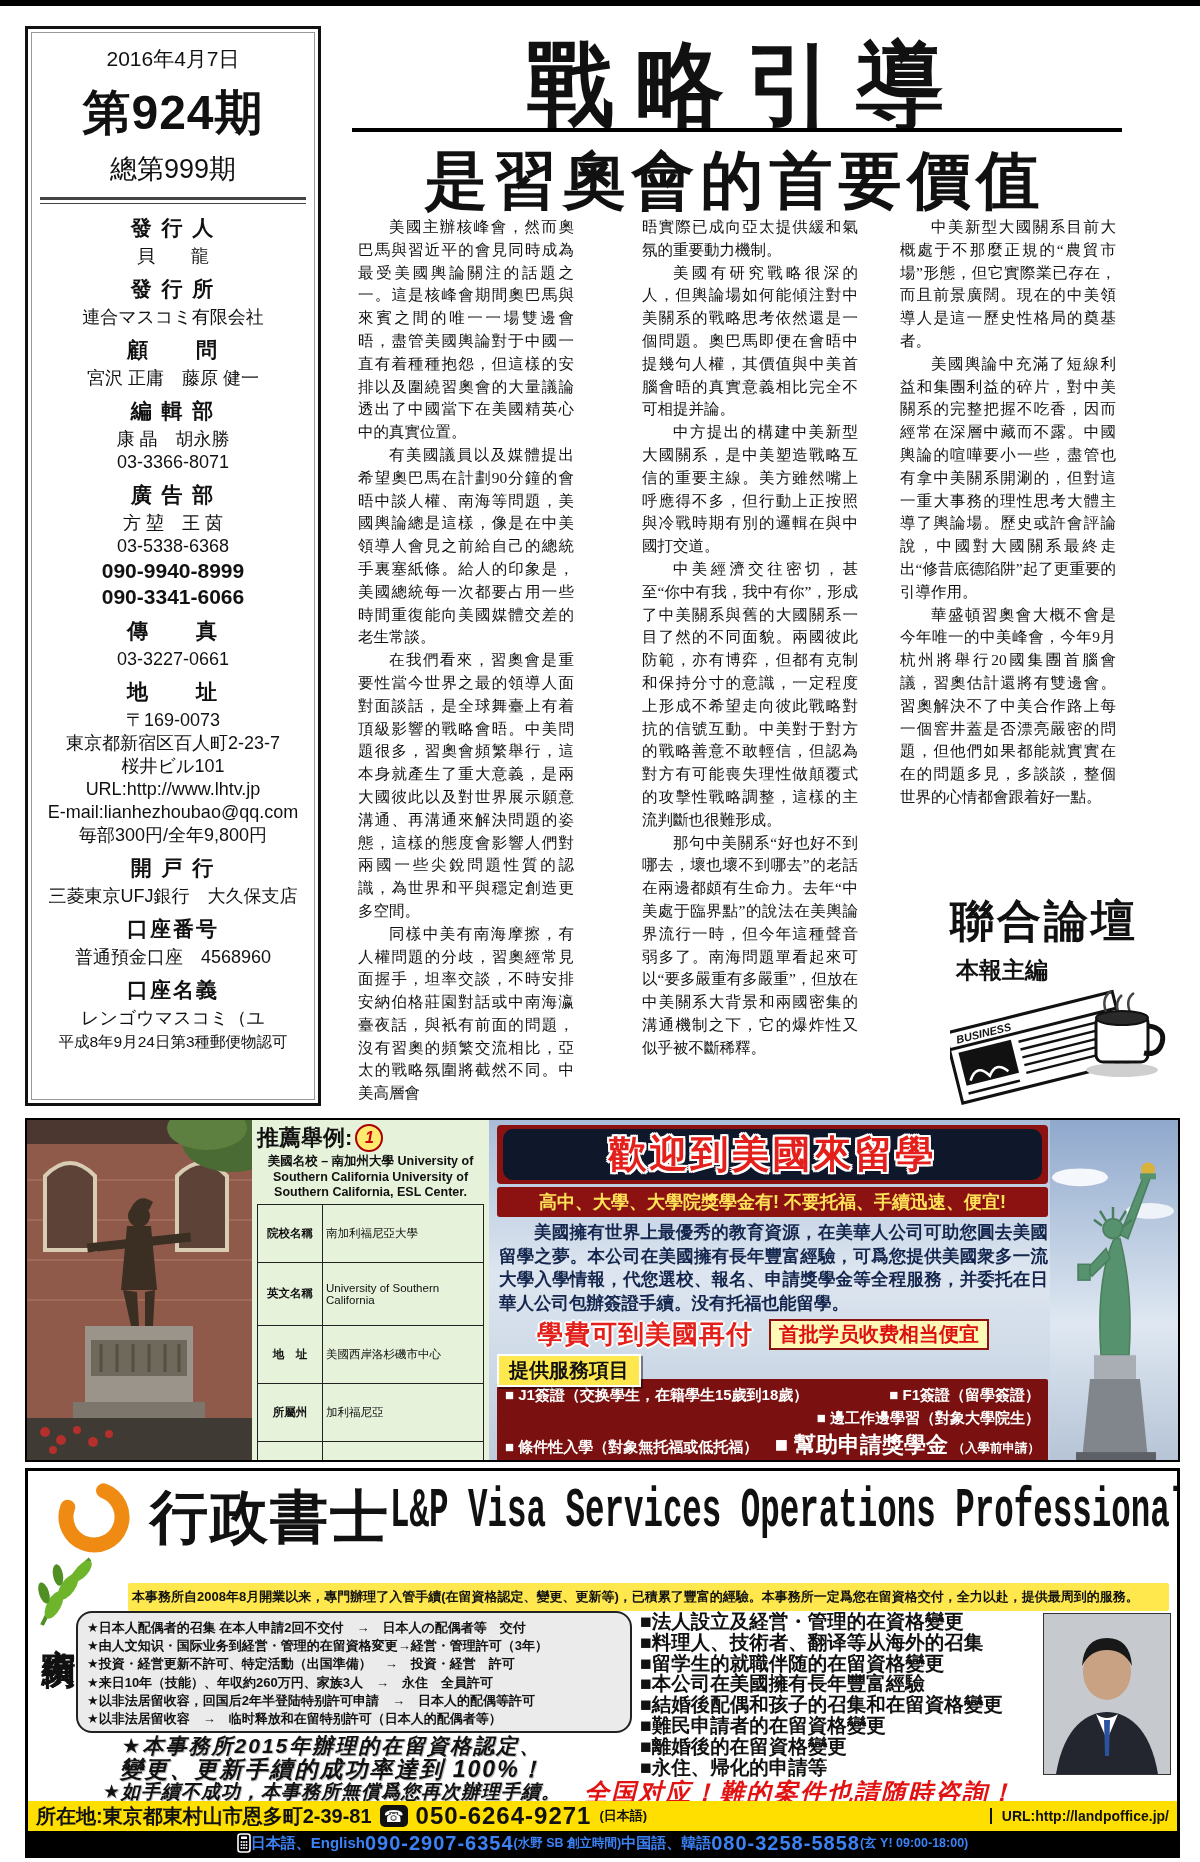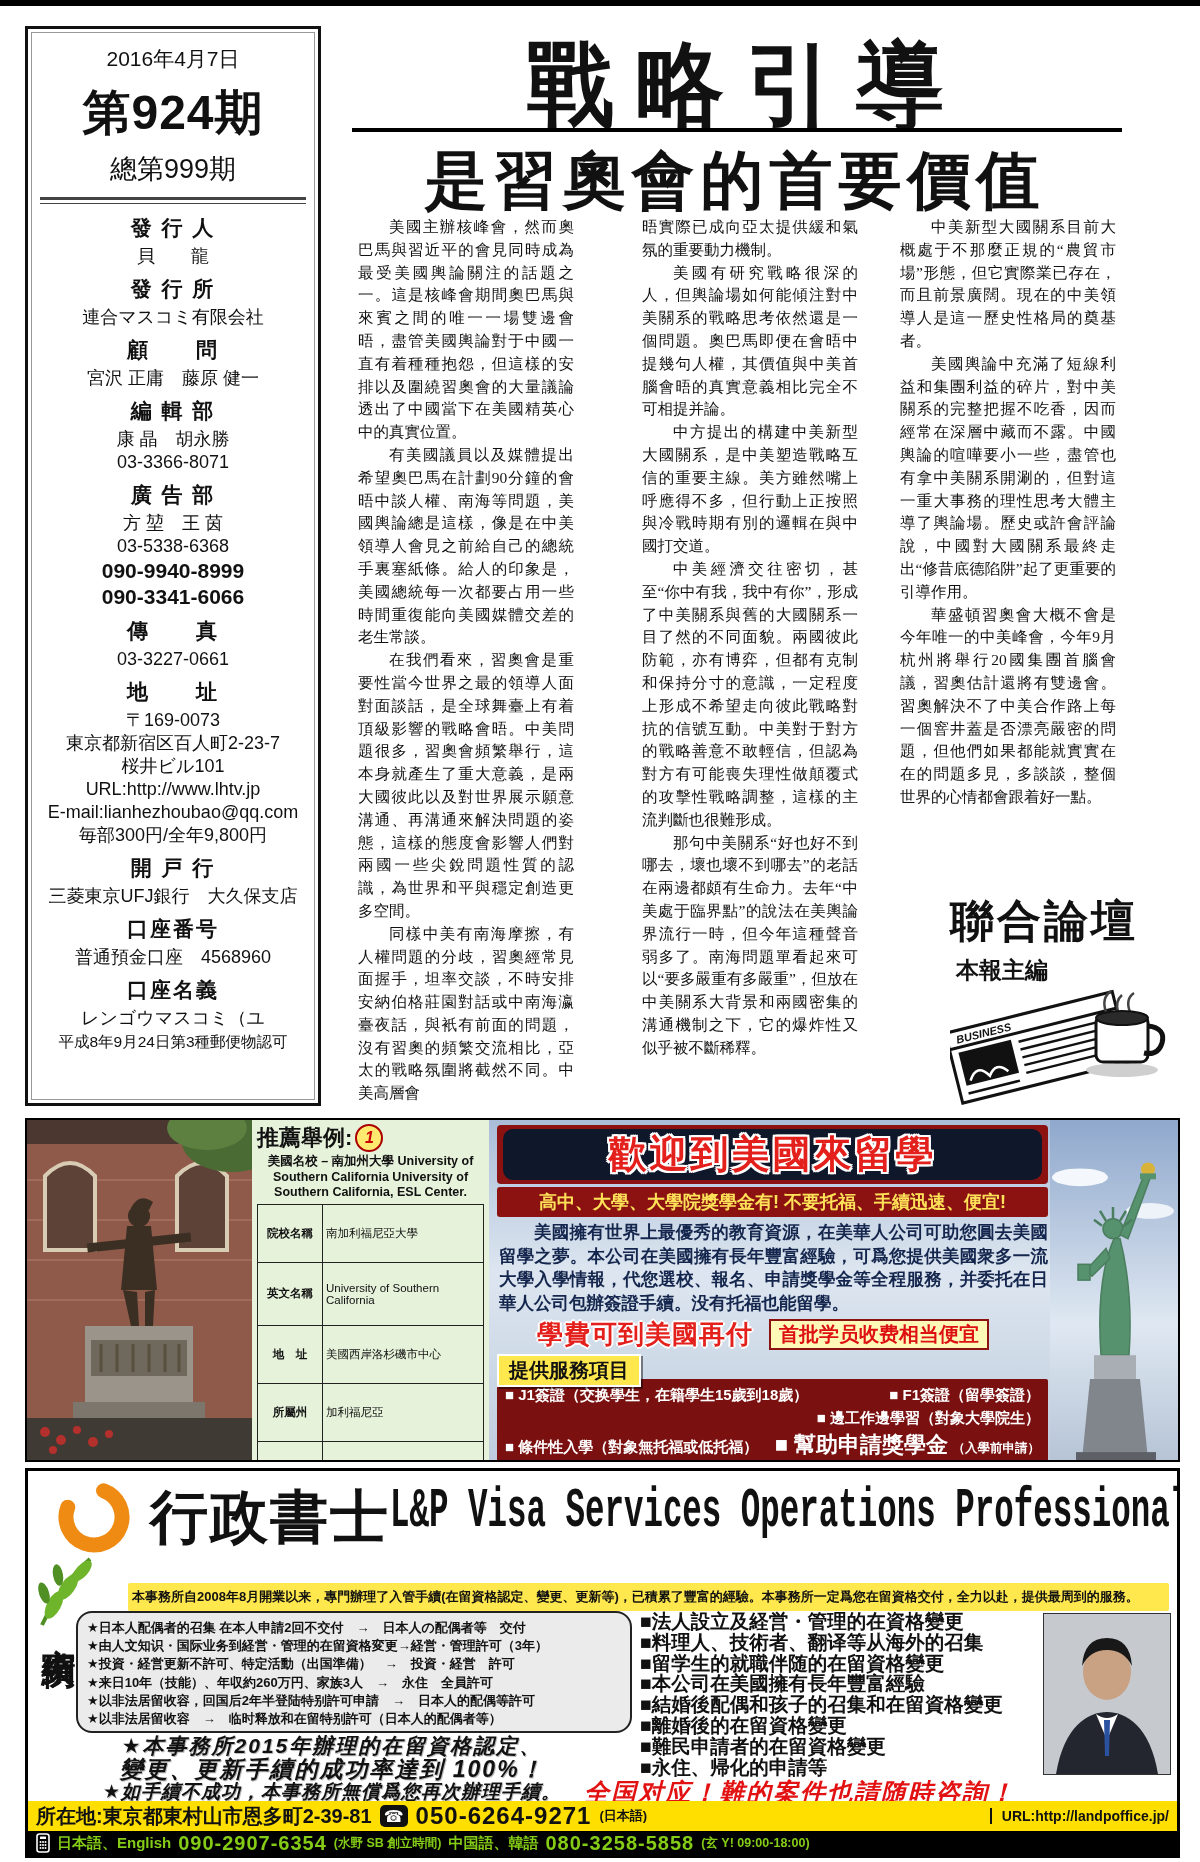"■離婚後的在留資格變更" div.svc-item { order: before "■難民申請者的在留資格變更" -> after "■難民申請者的在留資格變更" }
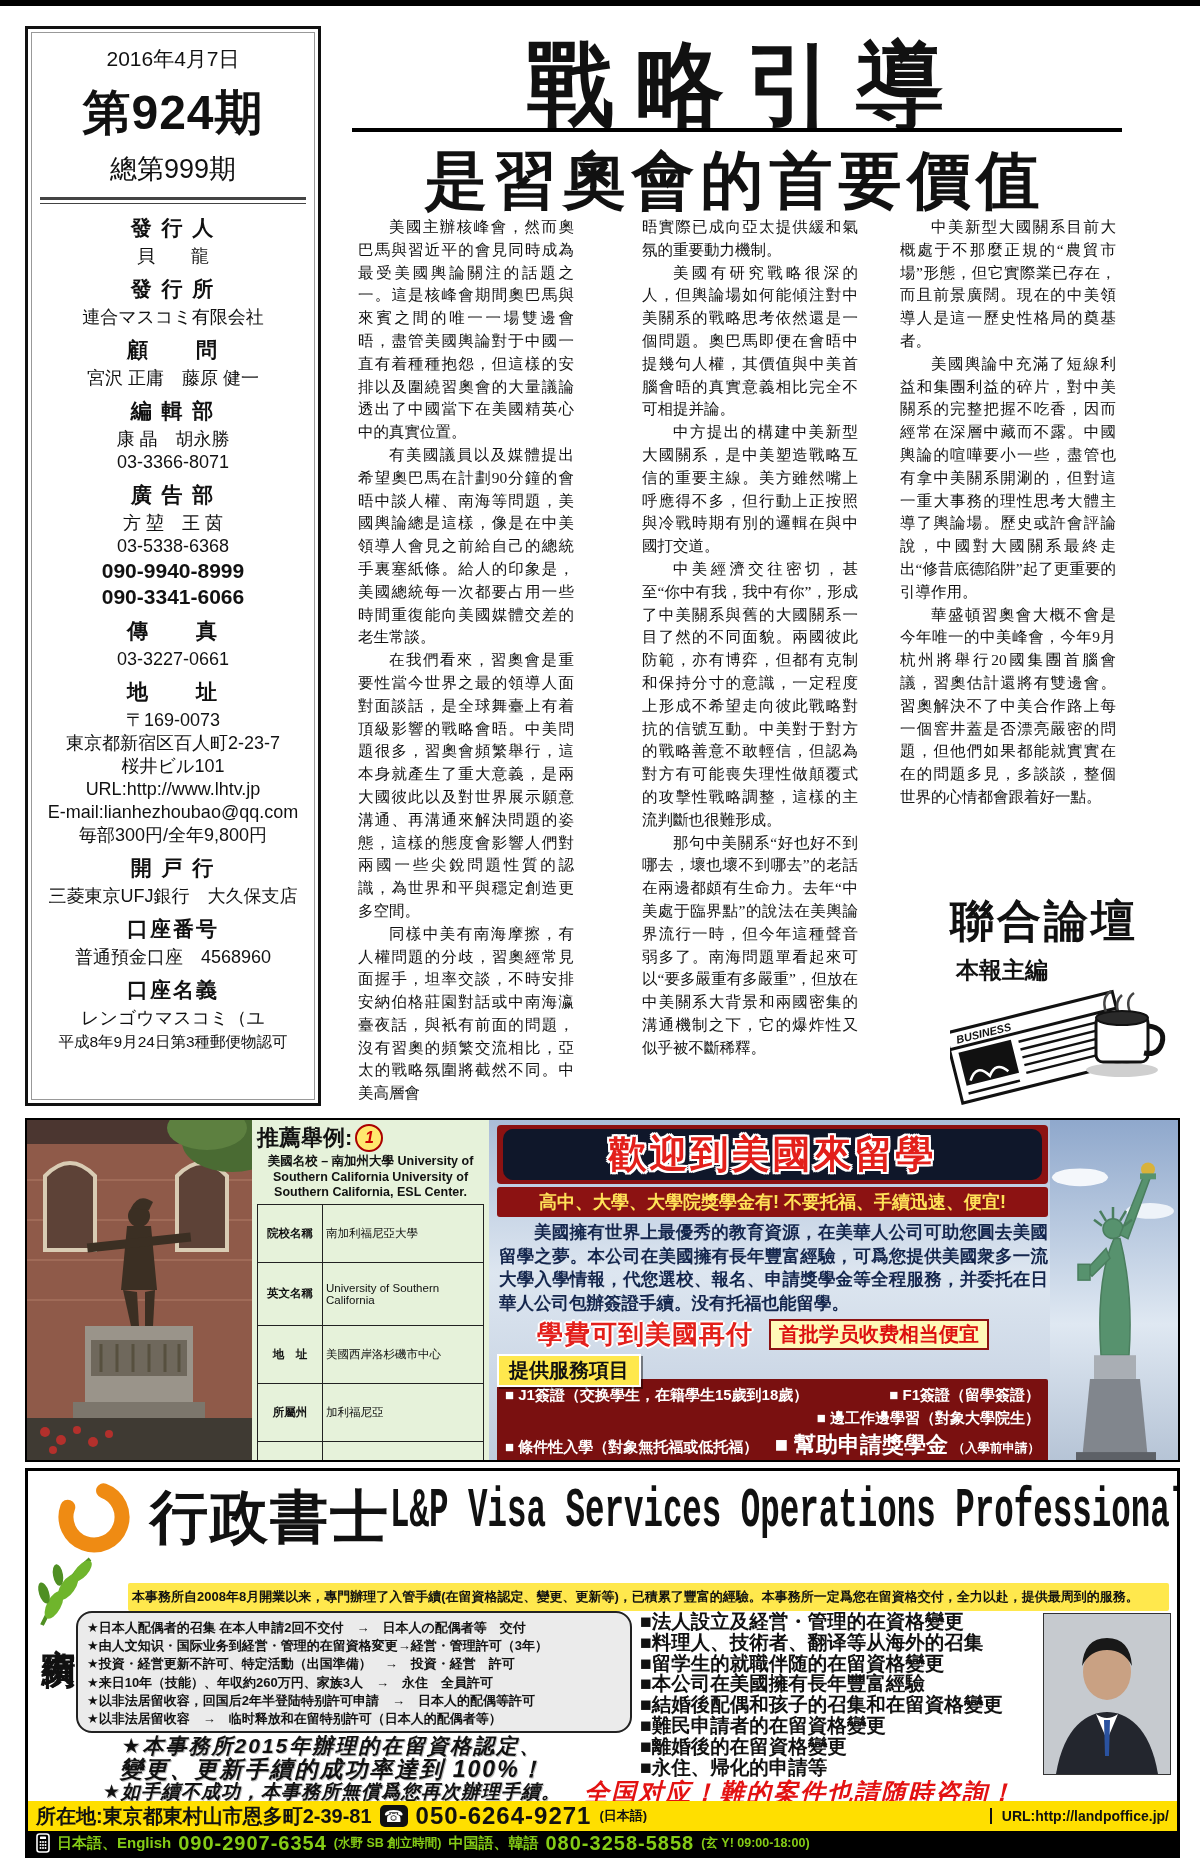"日本語、English" .phone-bar { color: #84cc16 -> #3b82f6; gap: 7px -> none; justify-content: none -> center }
